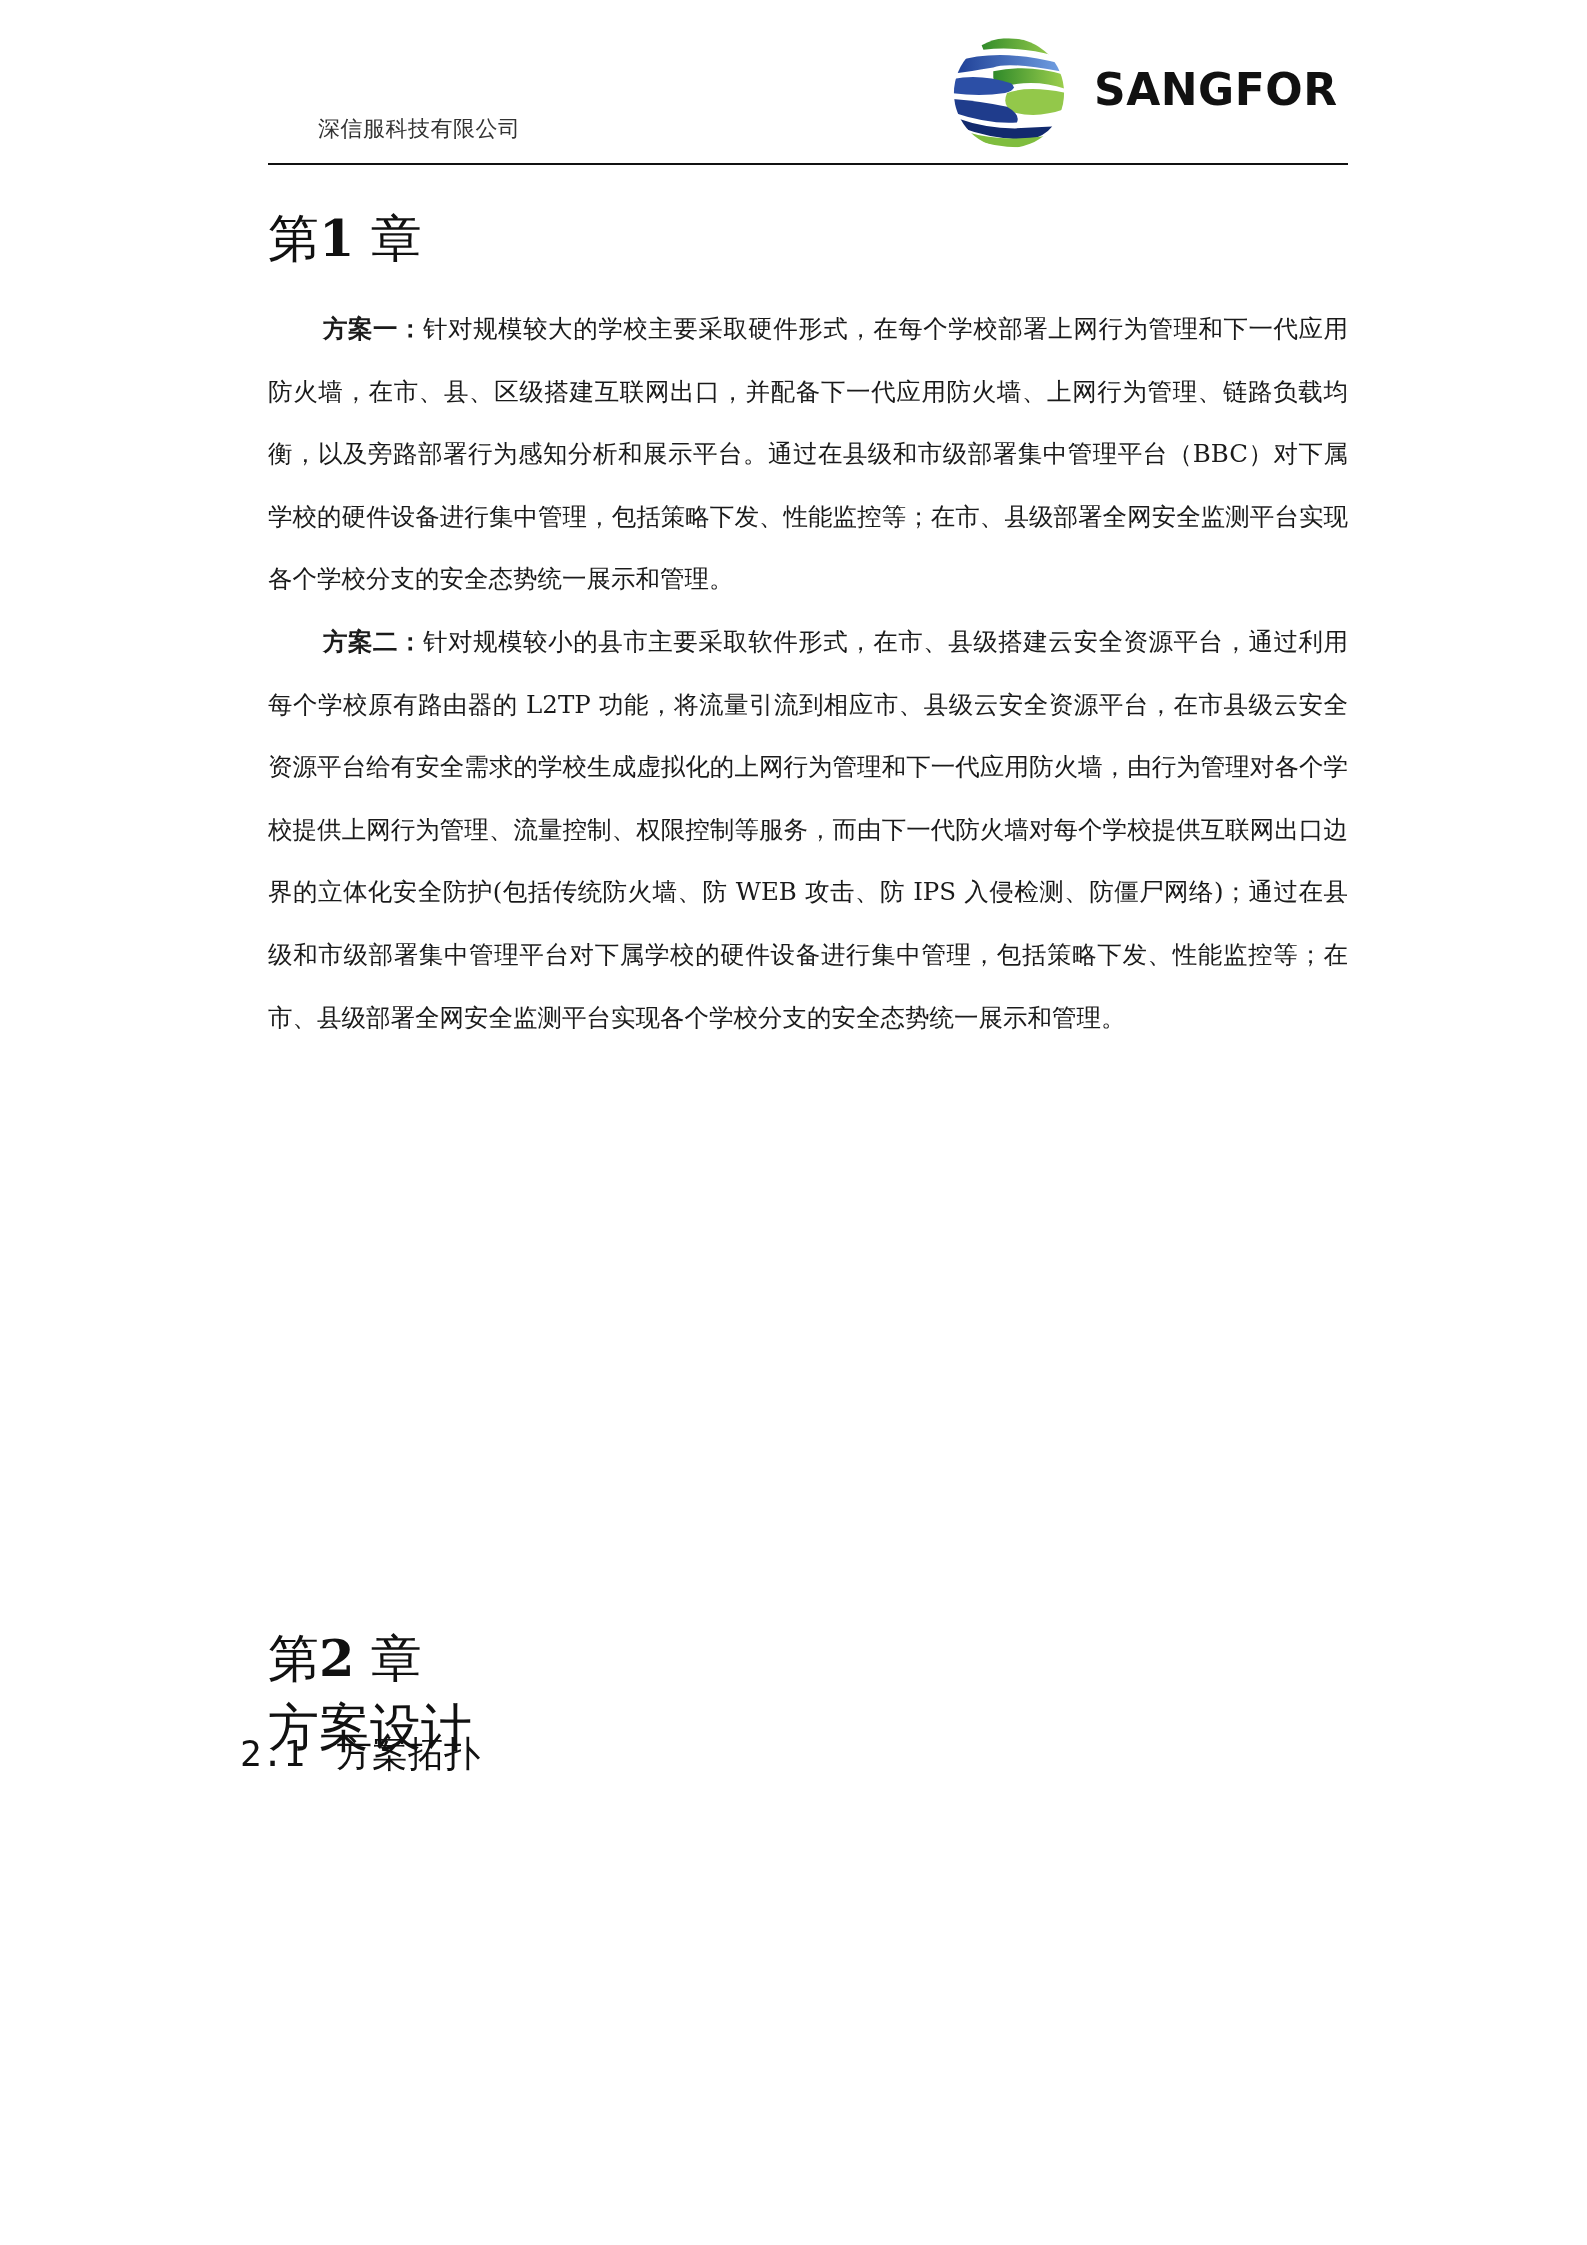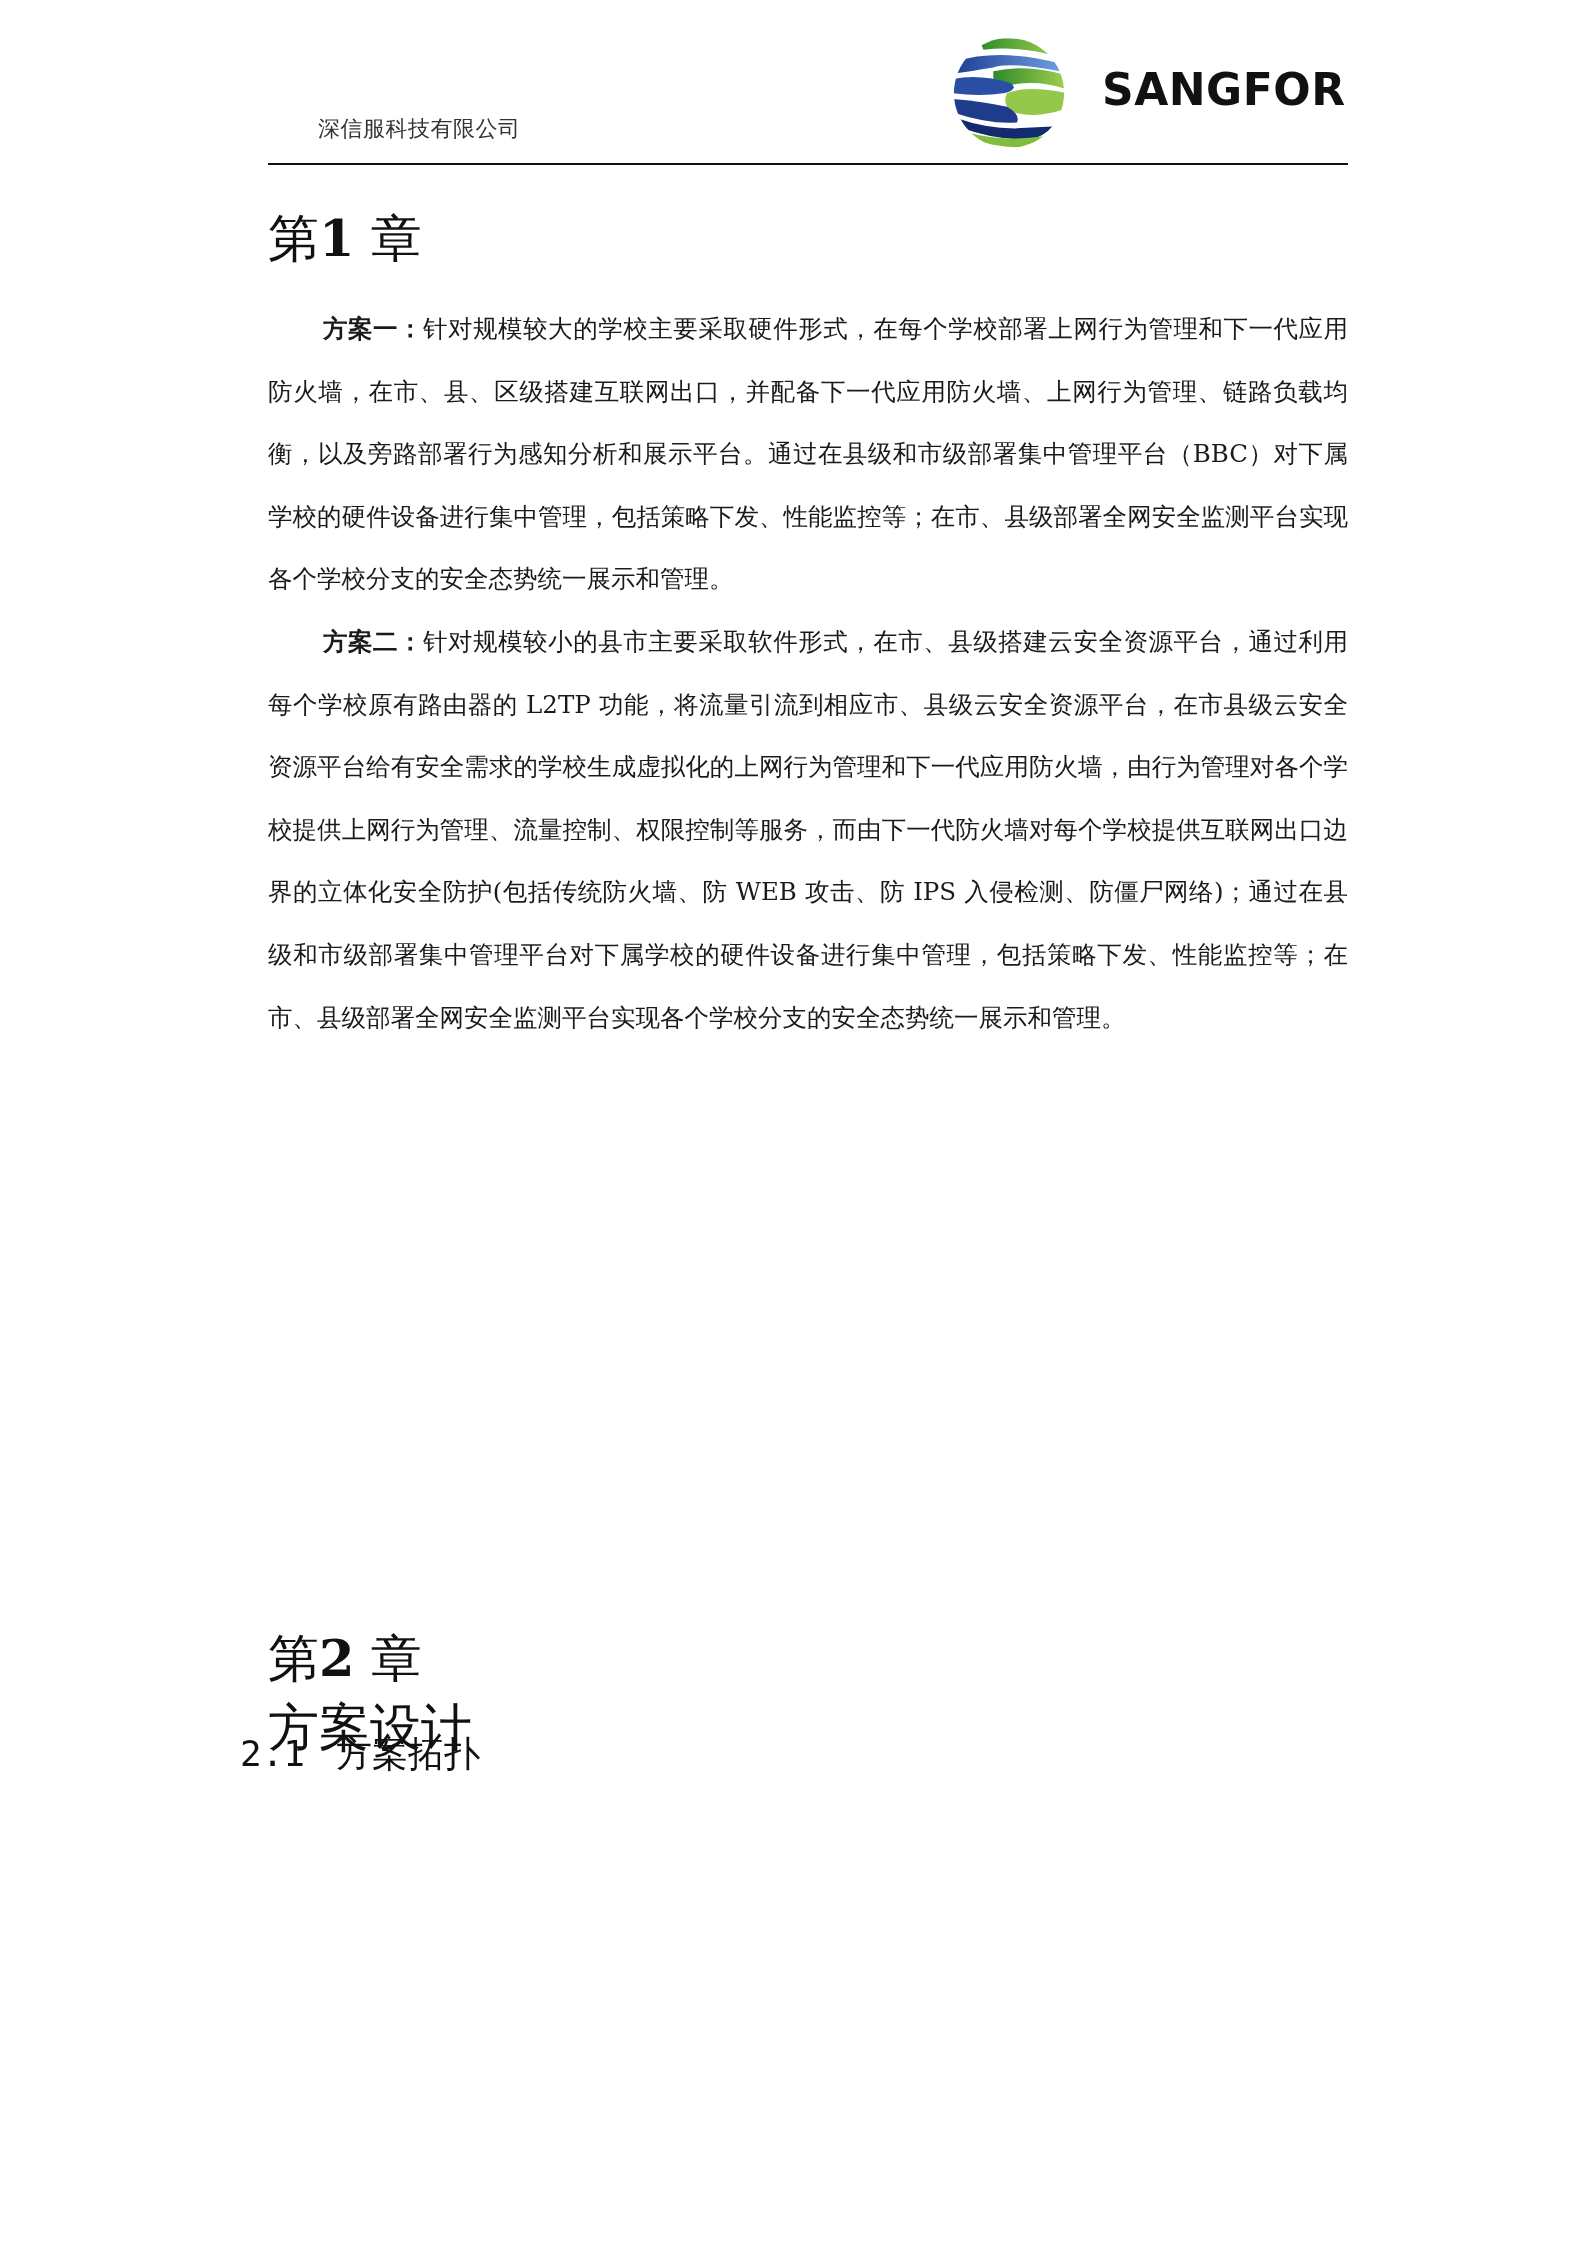"SANGFOR" .logo-text { margin-left: 34px -> 26px }
